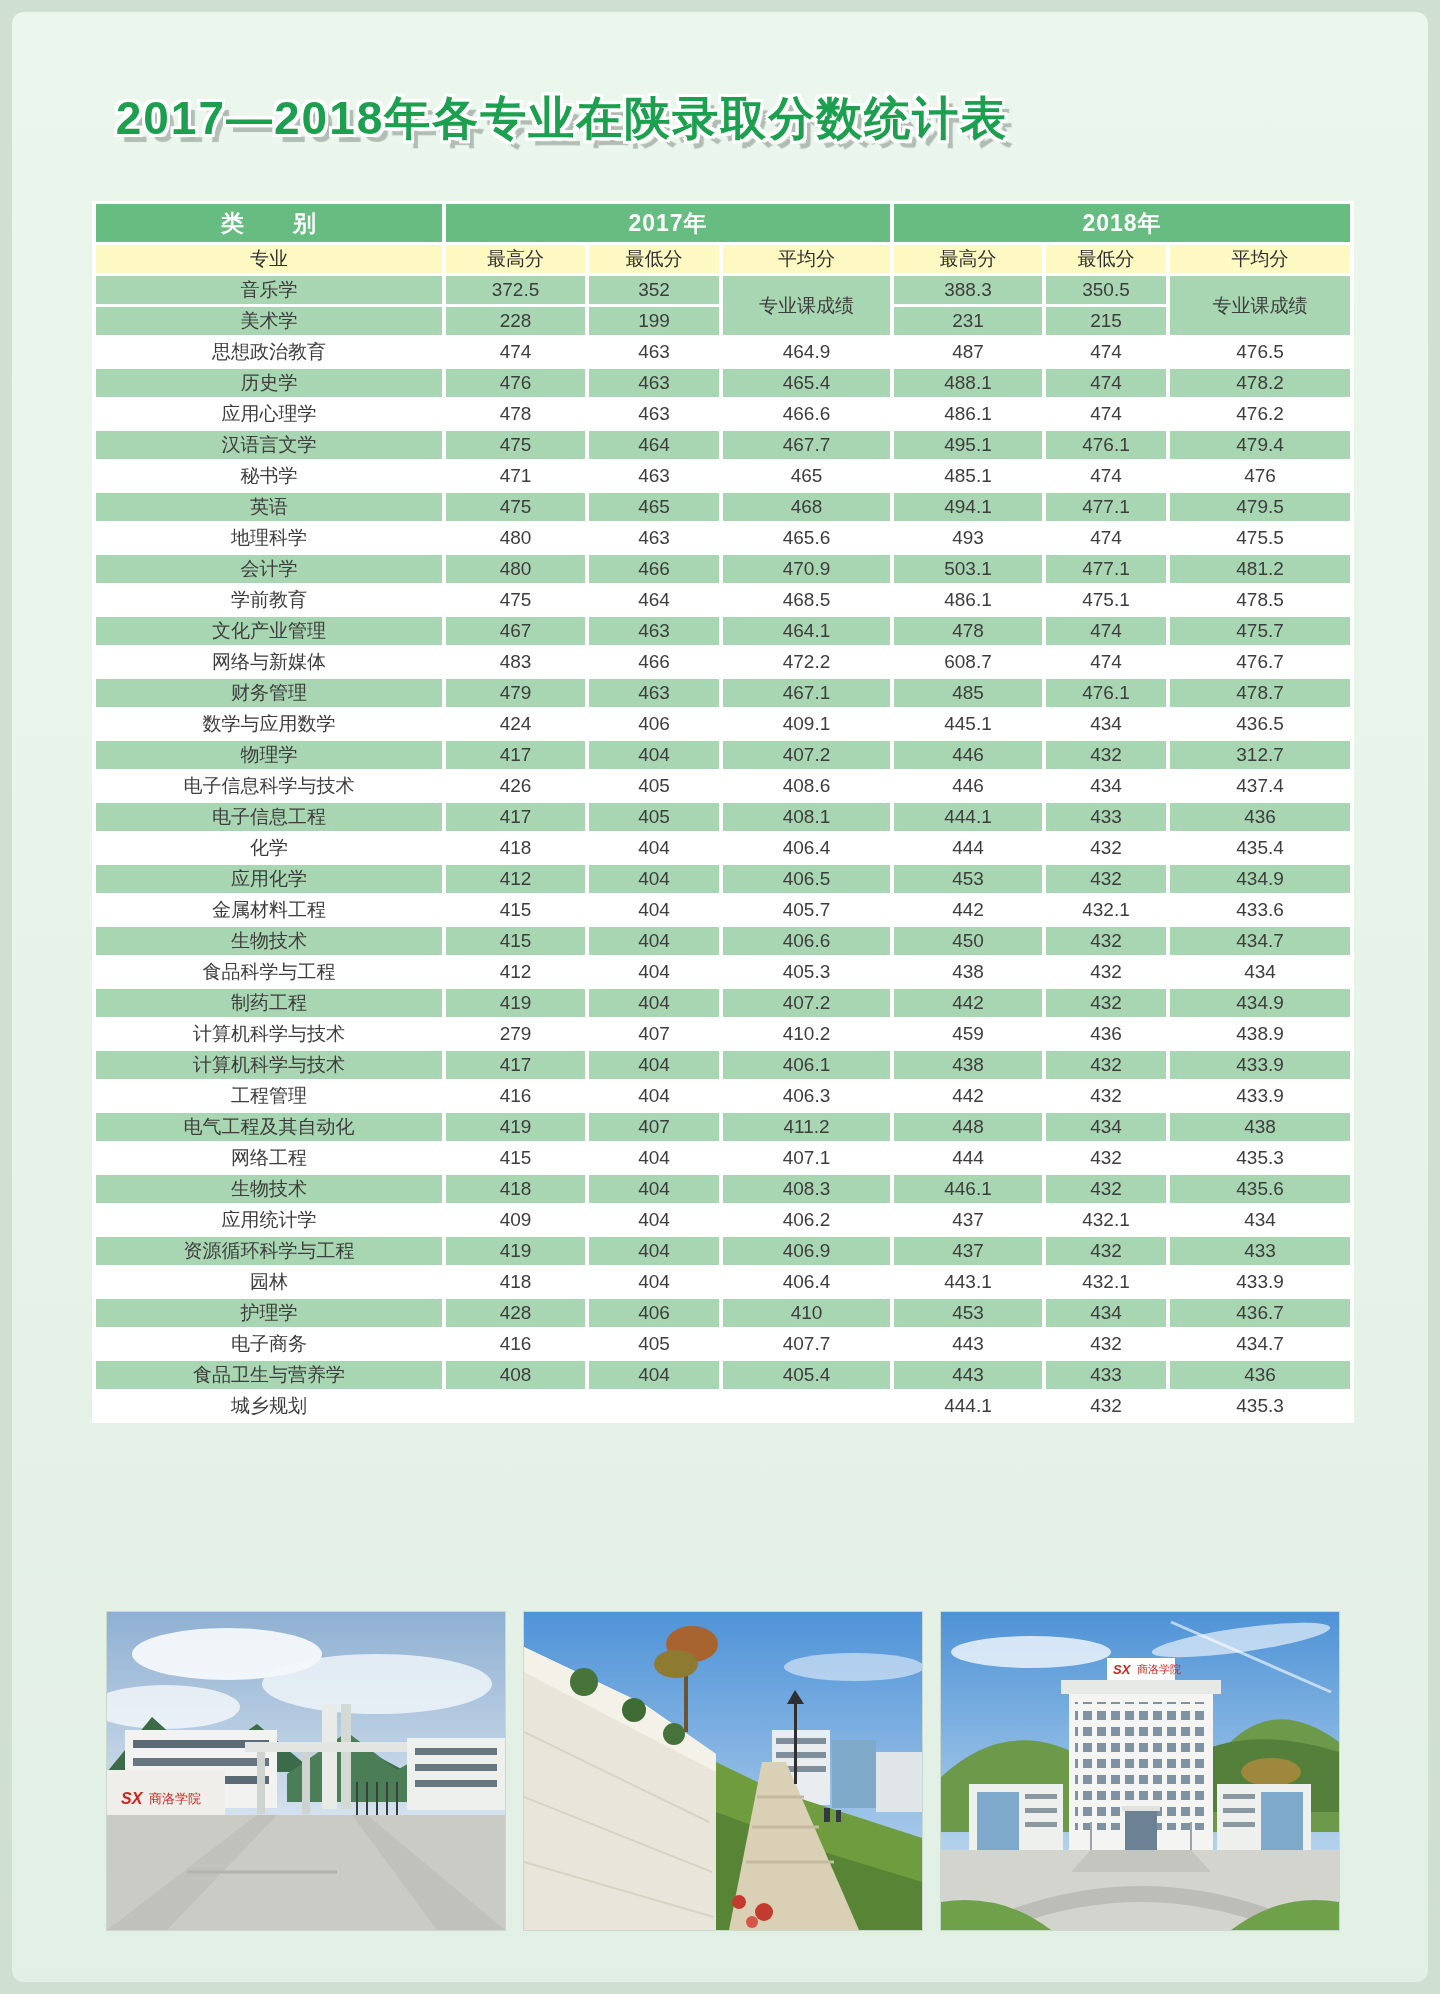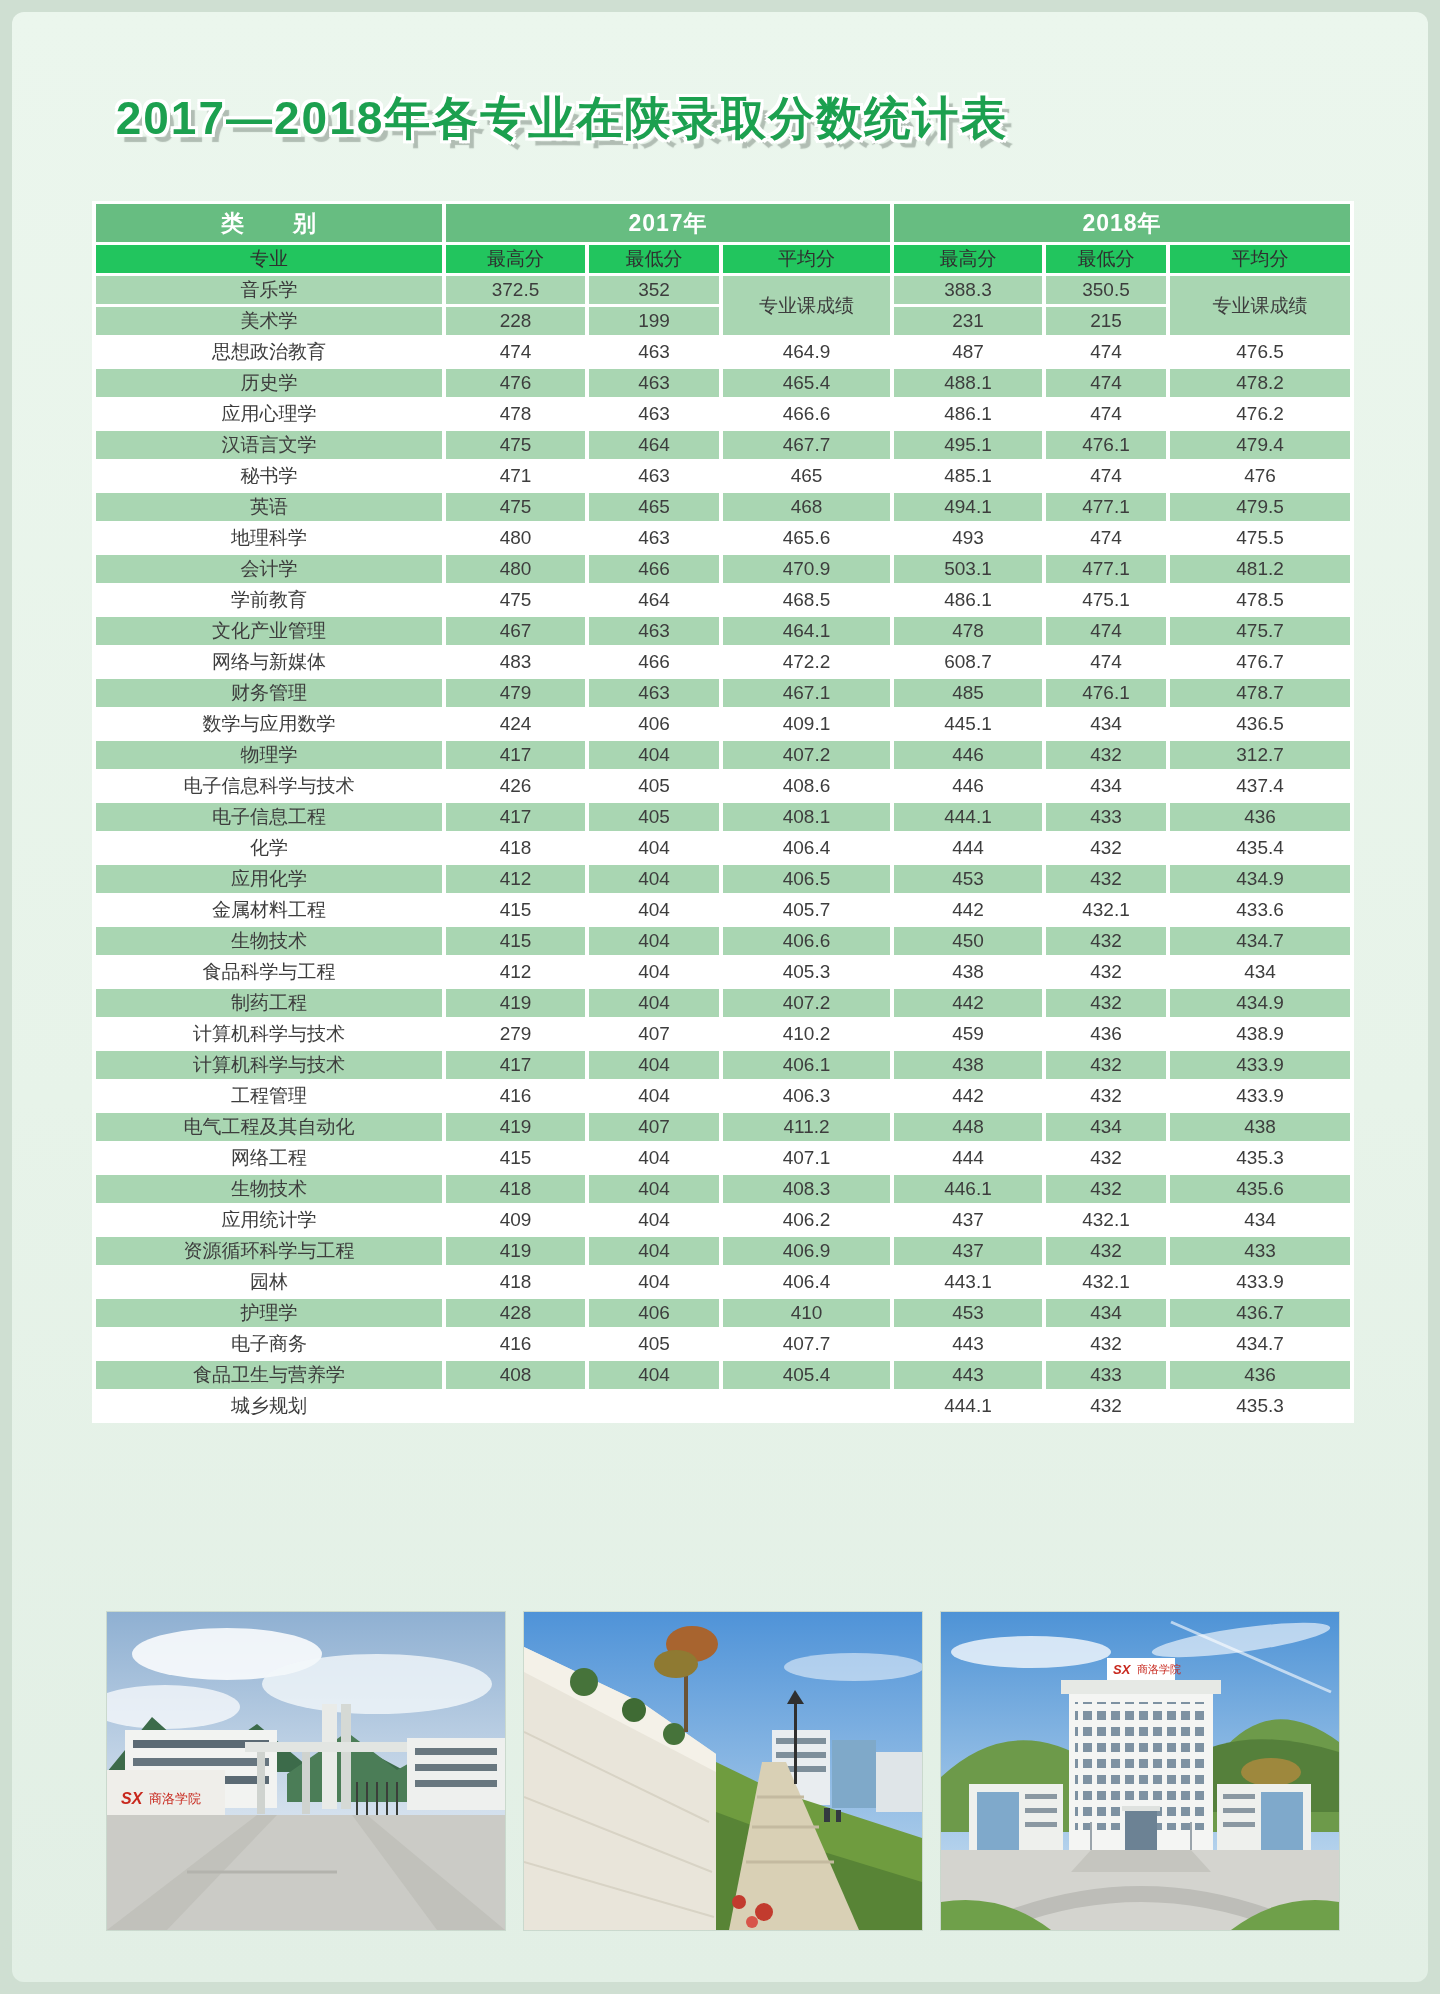"专业" .score-table thead tr.sub-row th { background: #22c55e -> #fef9c3 }
